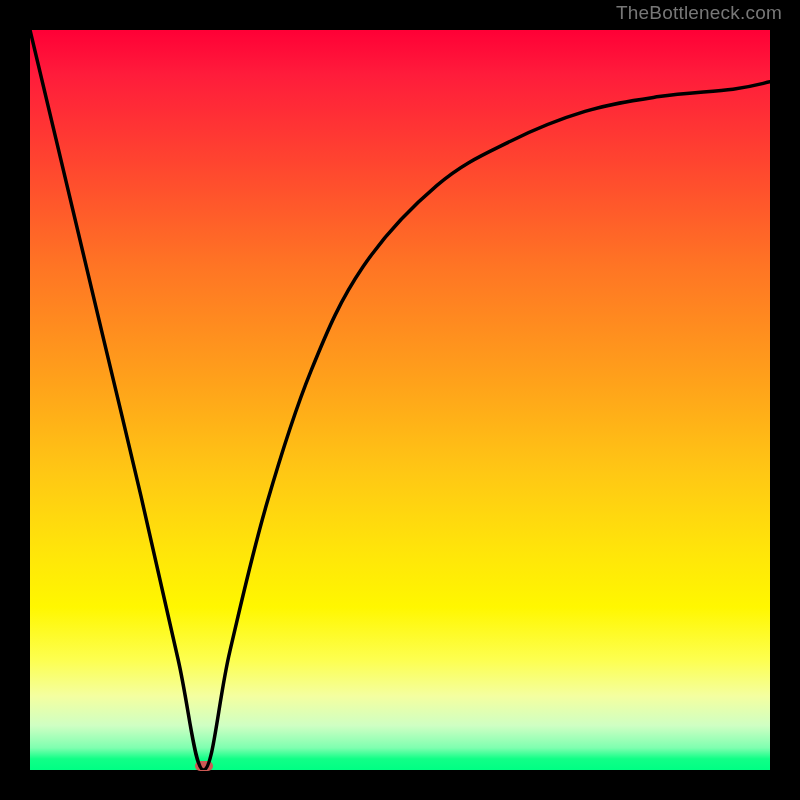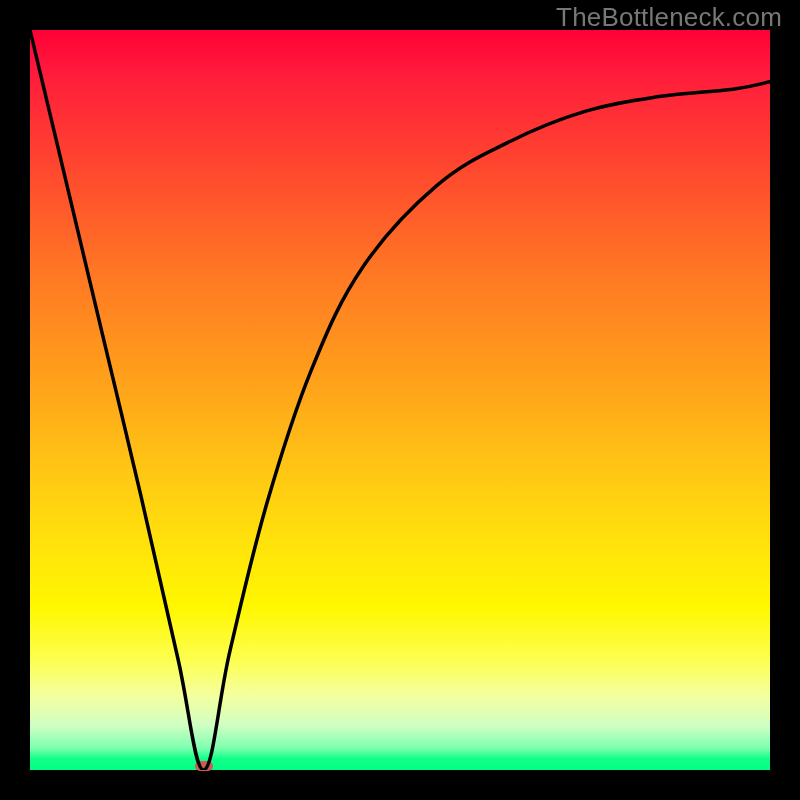"TheBottleneck.com" .watermark { font-size: 26px -> 19px }
